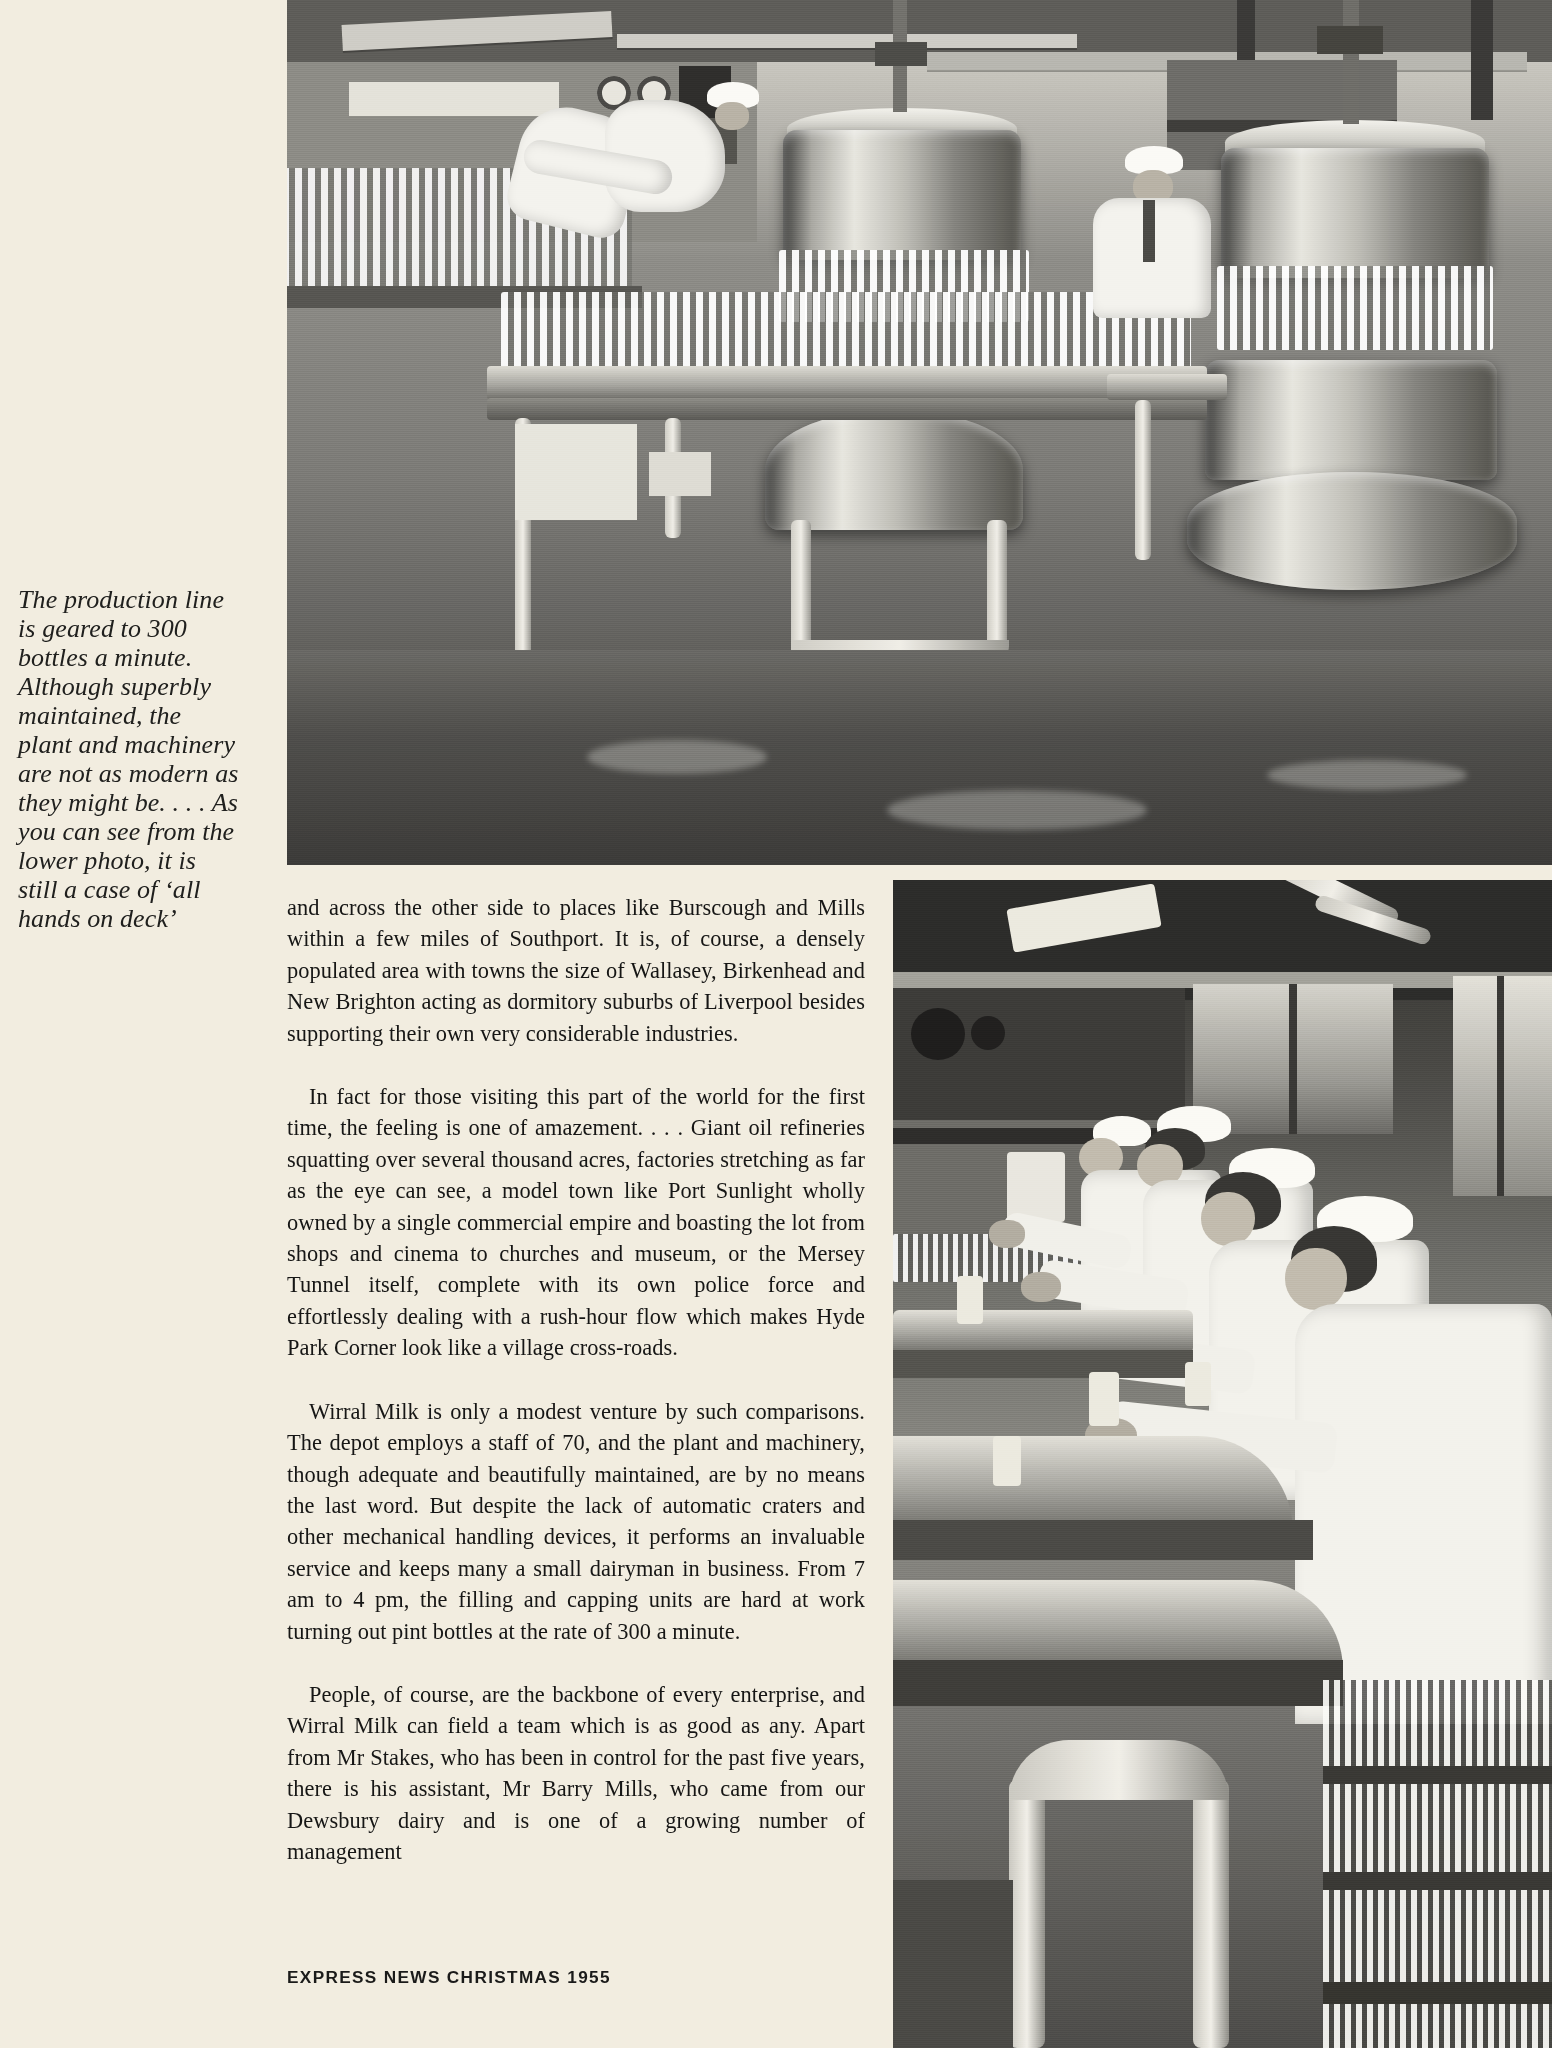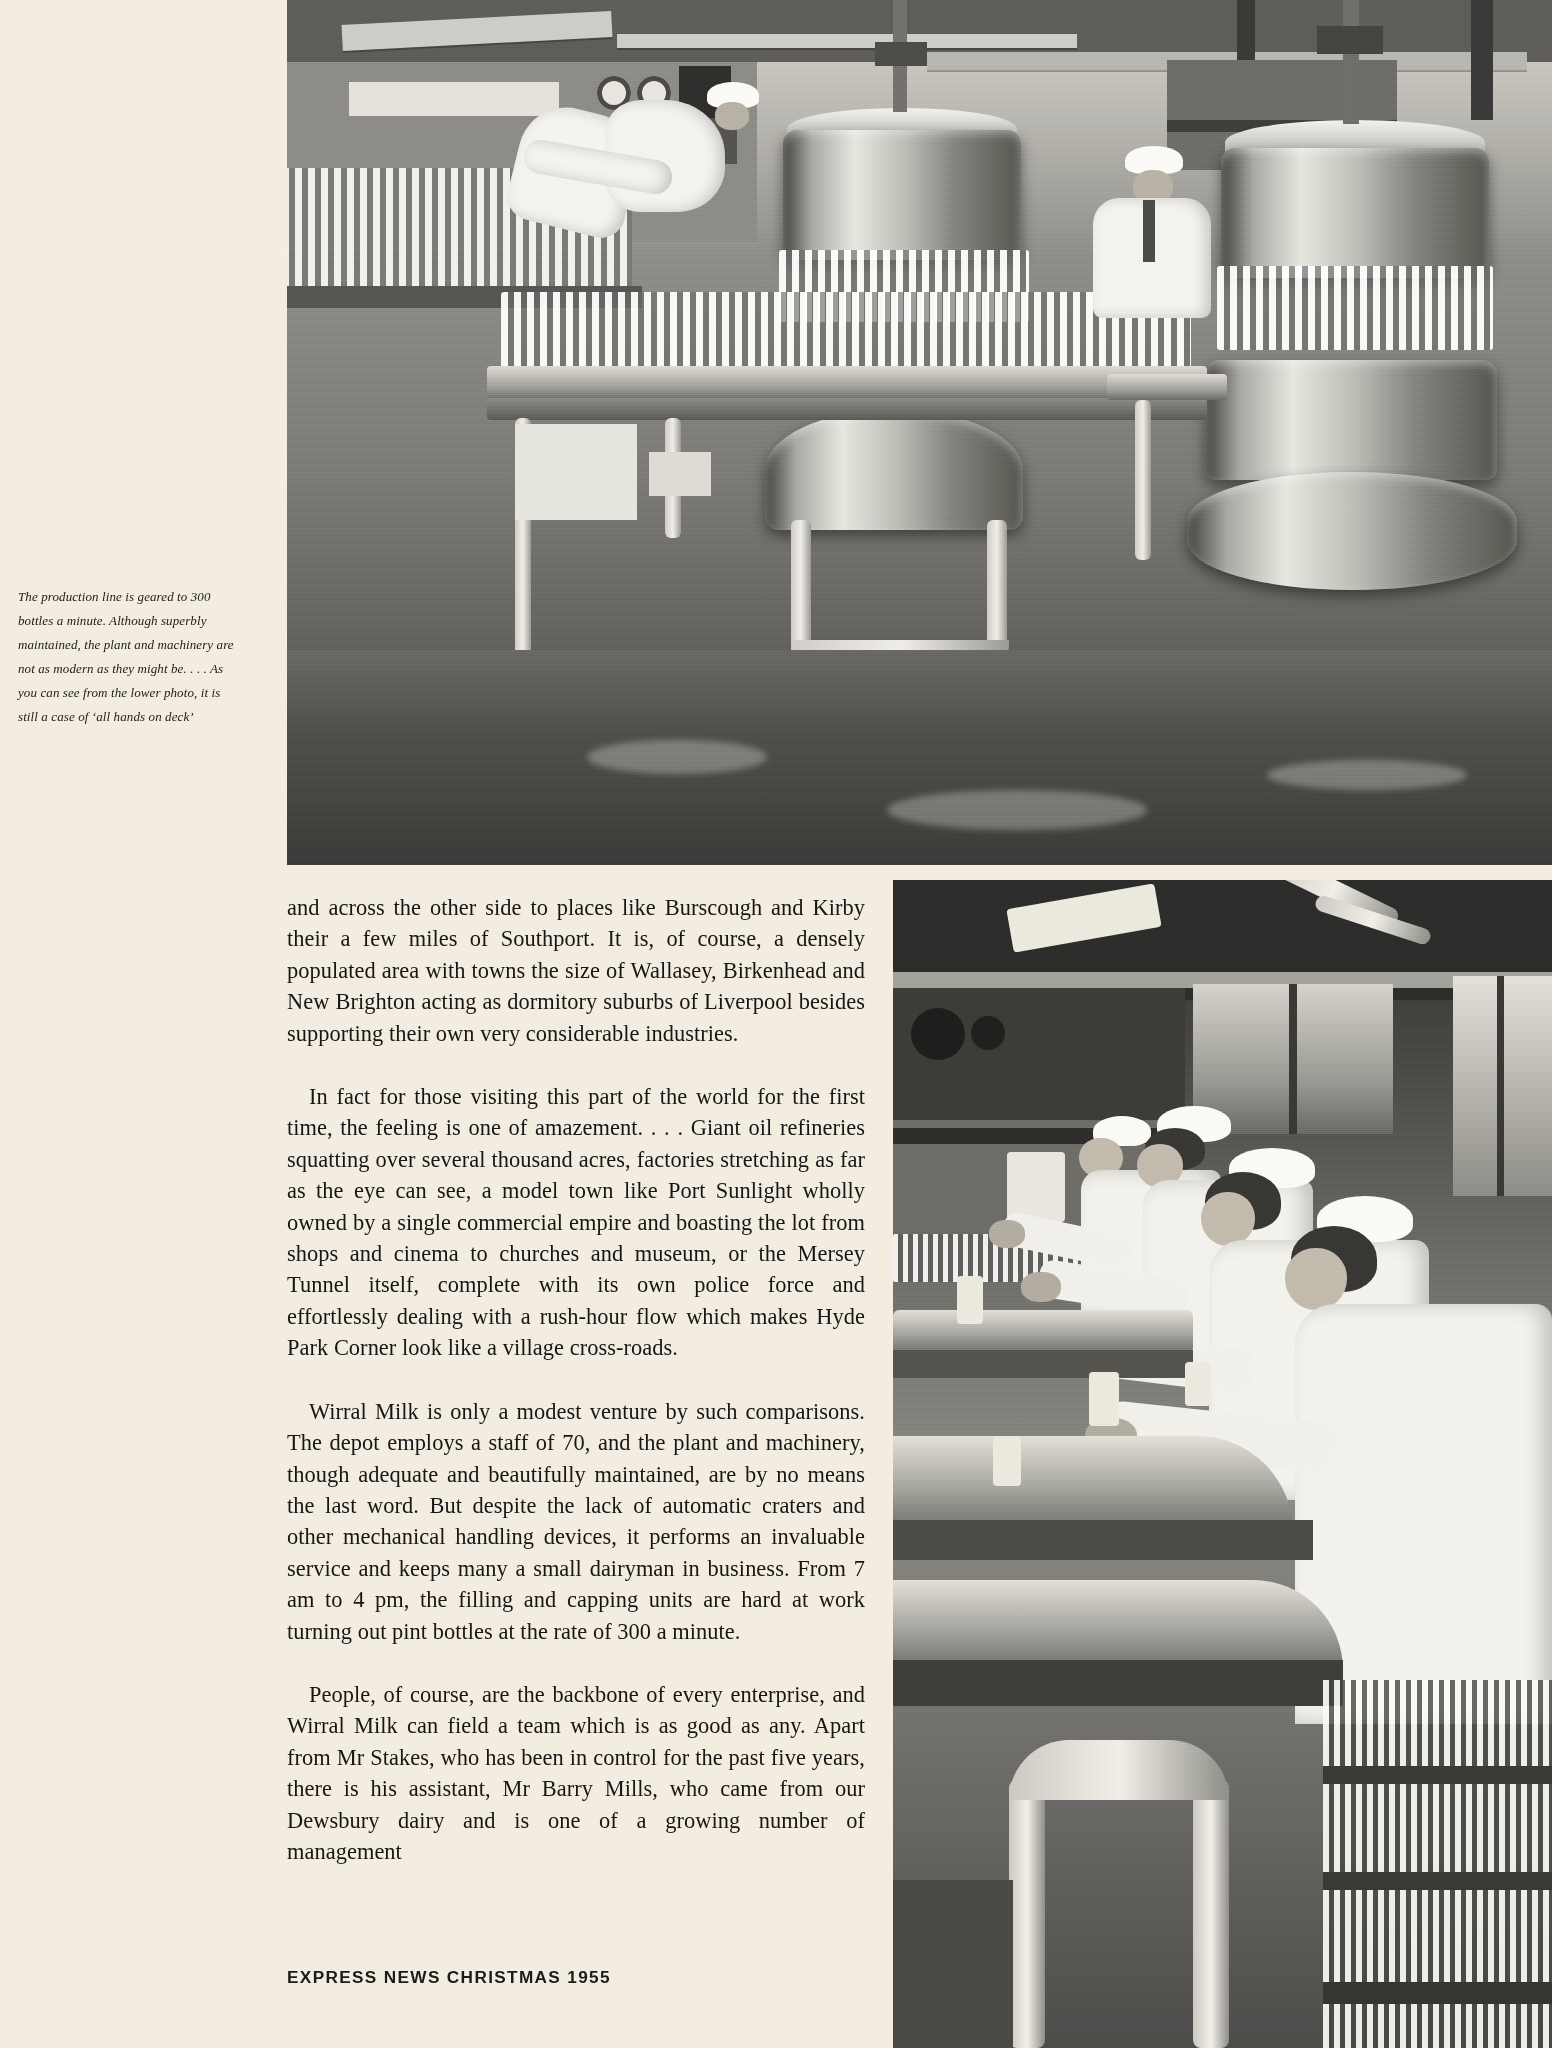"The production line is geared" .caption { font-size: 13px -> 26px; line-height: 24px -> 29px }
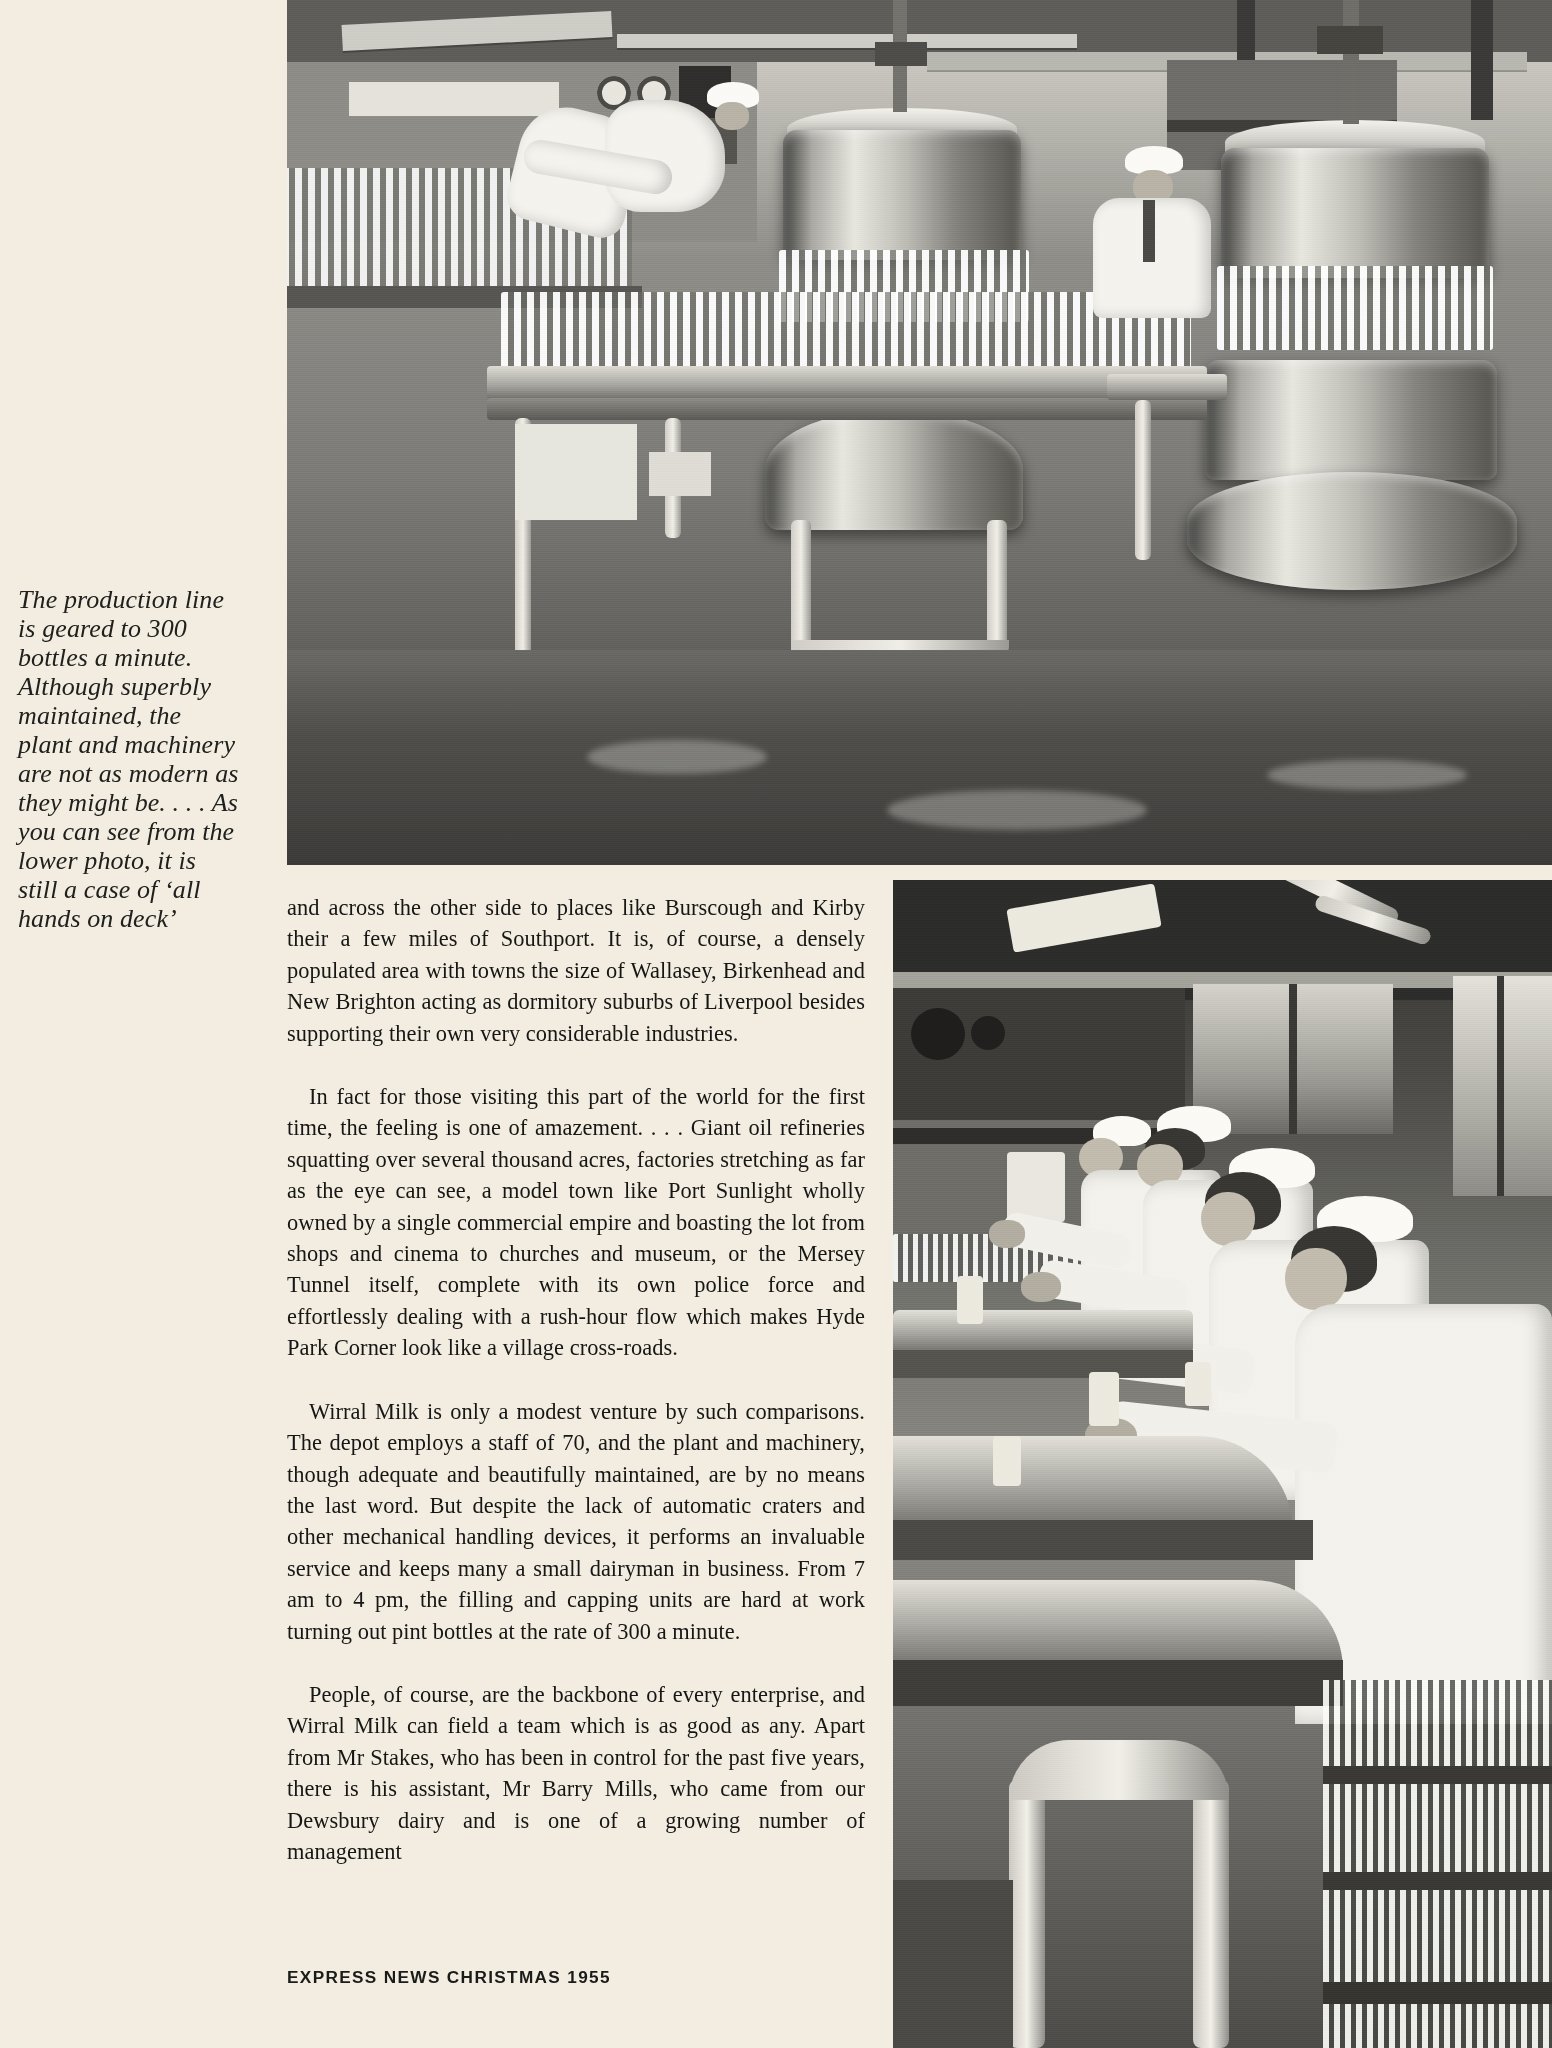"and across the other side" p { text: Kirby their -> Mills within }
